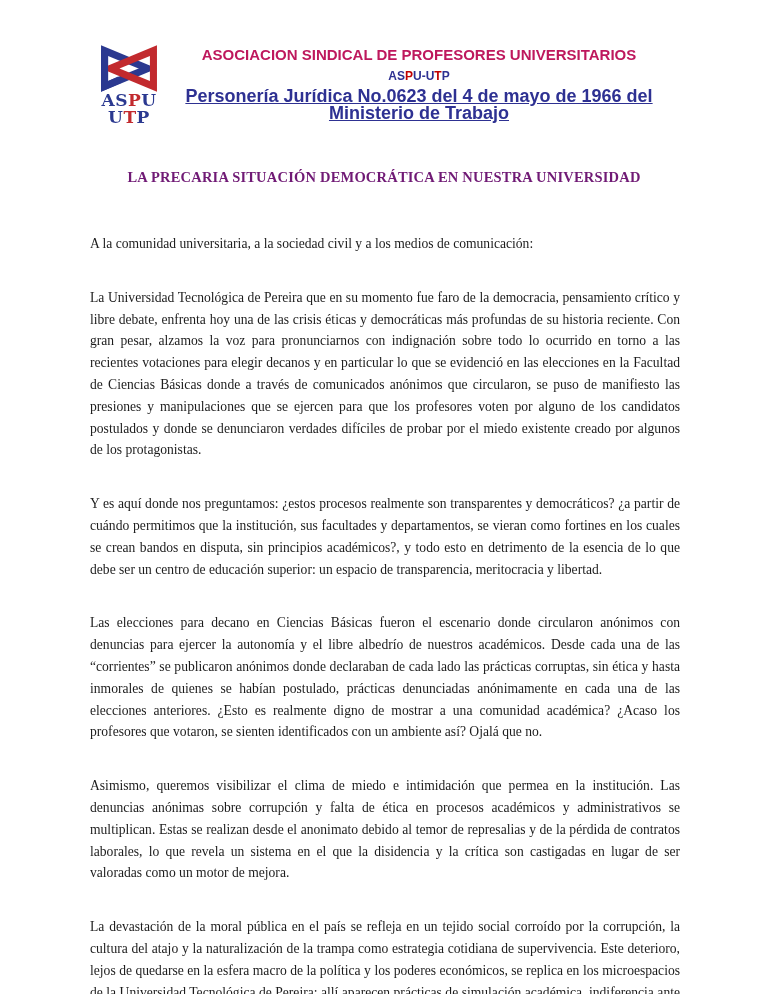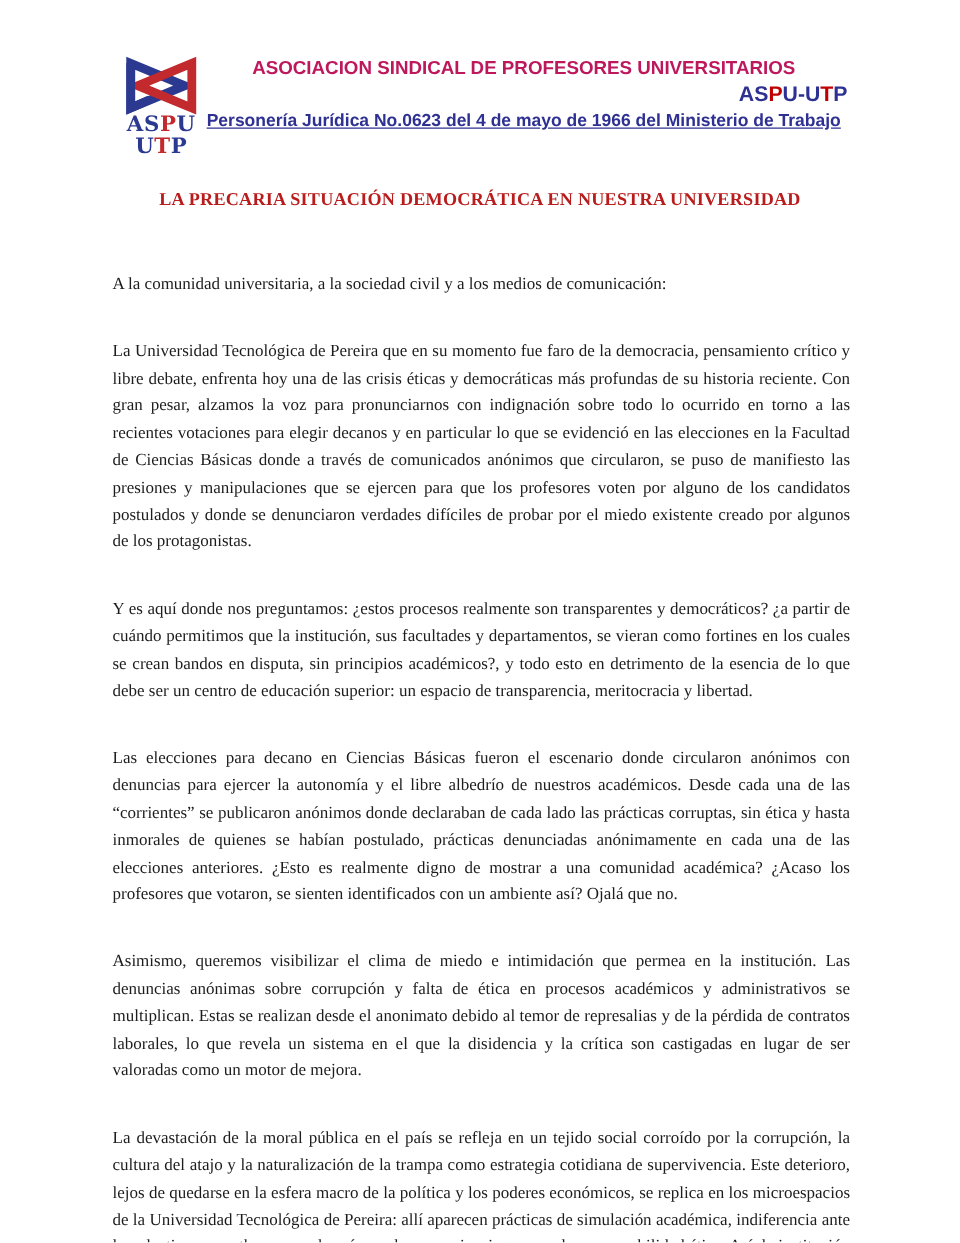"ASPU-UTP" .acronym { font-size: 17px -> 12px; text-align: right -> none }
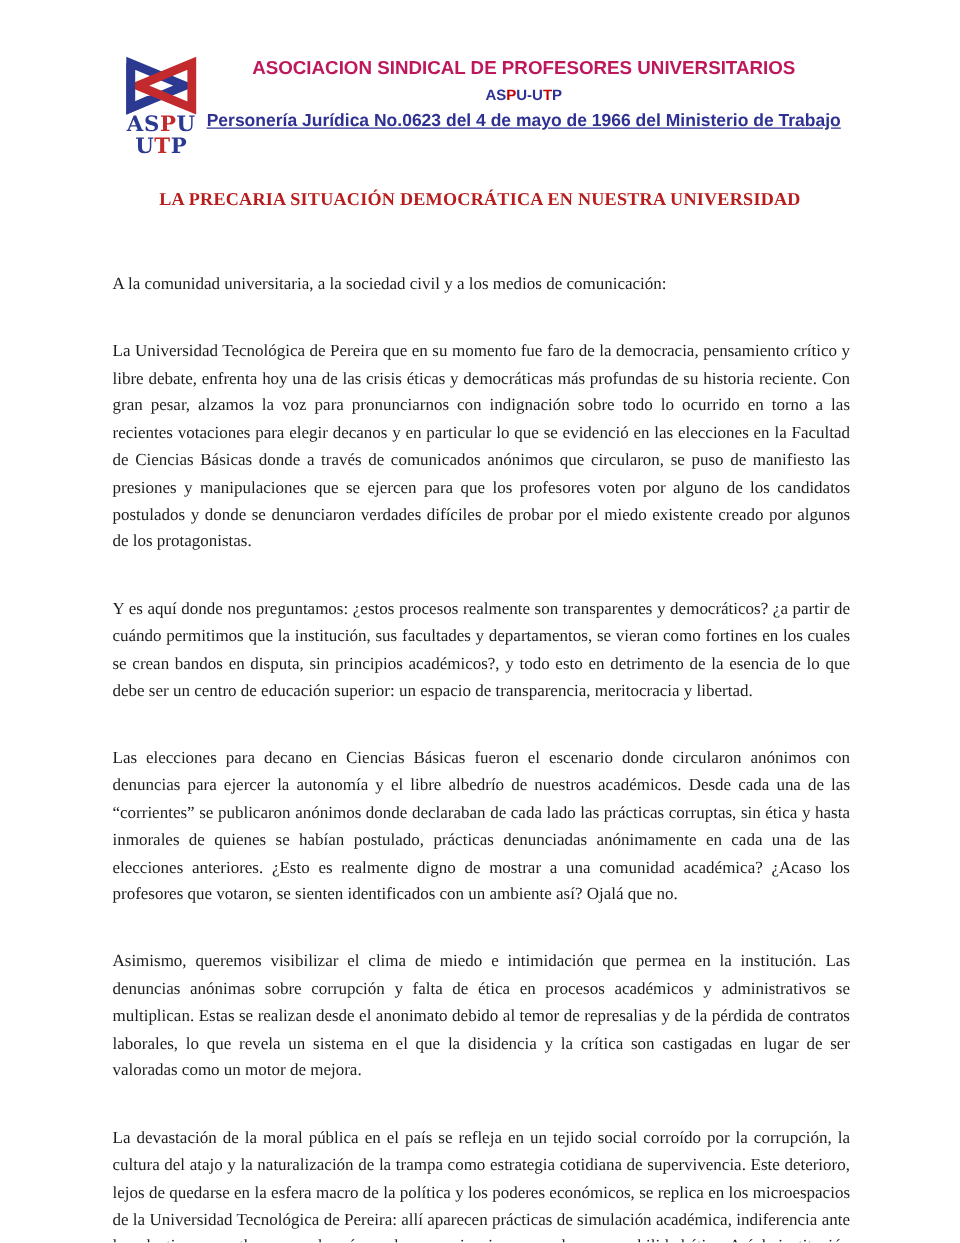"Personería Jurídica No.0623 del 4" .legal { font-size: 14px -> 18px }
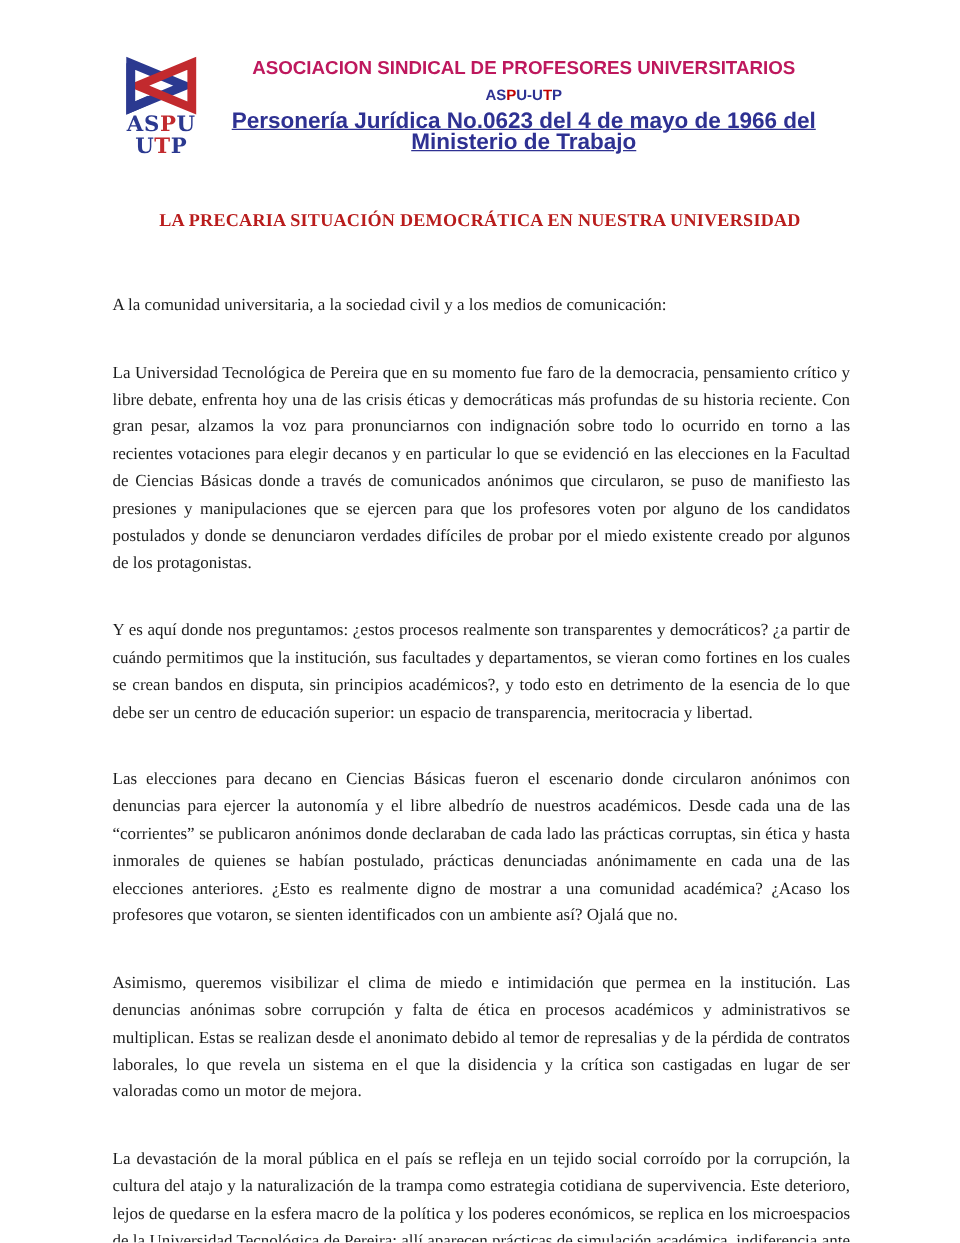"LA PRECARIA SITUACIÓN DEMOCRÁTICA EN" .doc-title { color: #b91c1c -> #701a75 }
